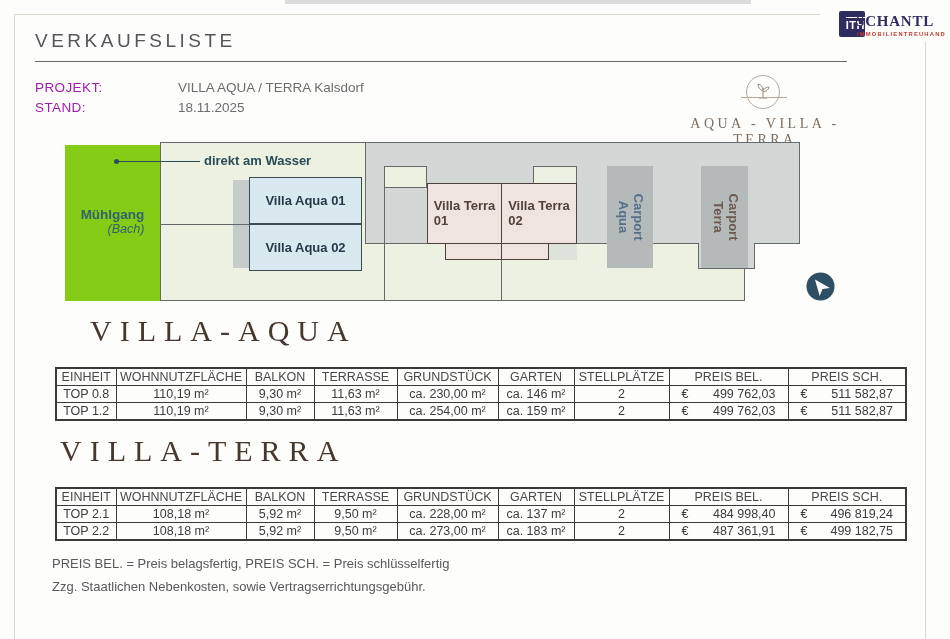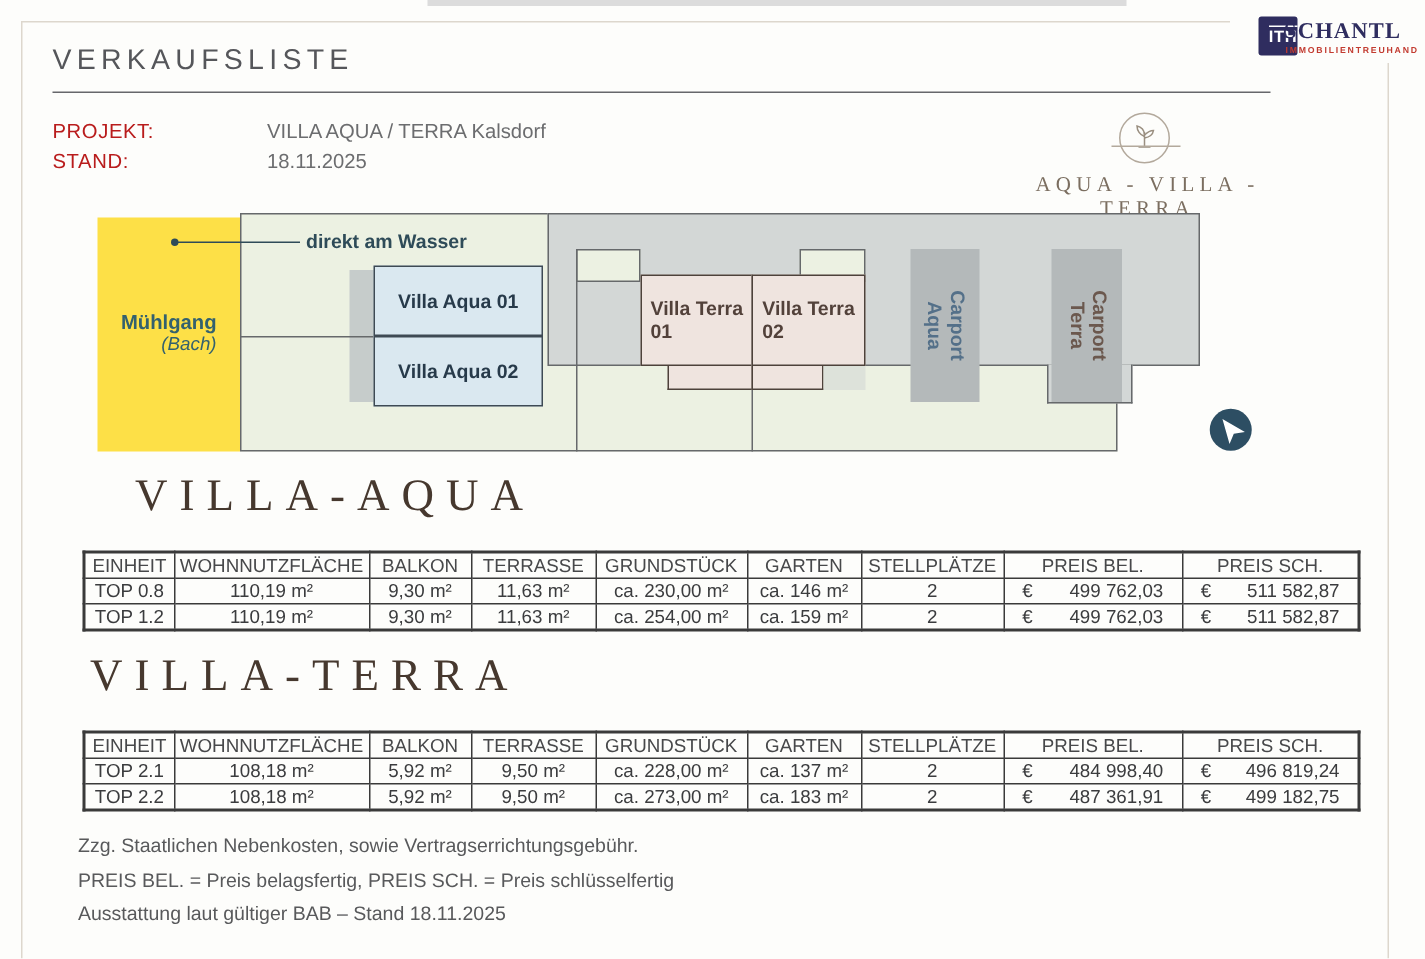"PROJEKT:" .meta-label { color: #b91c1c -> #a21caf }
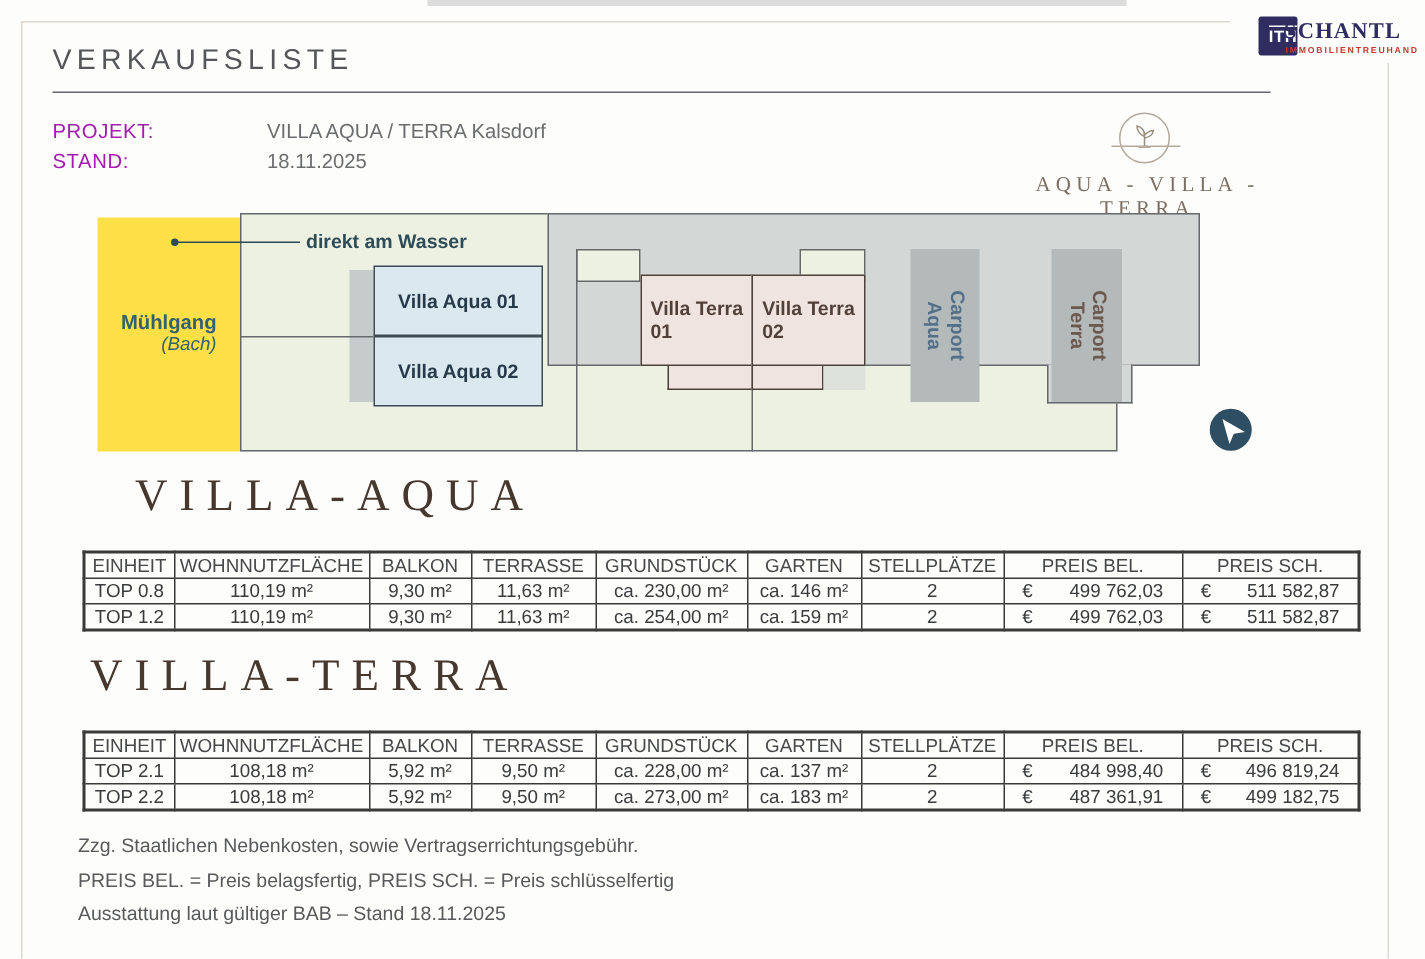"Mühlgang" .water { background: #fde047 -> #84cc16 }
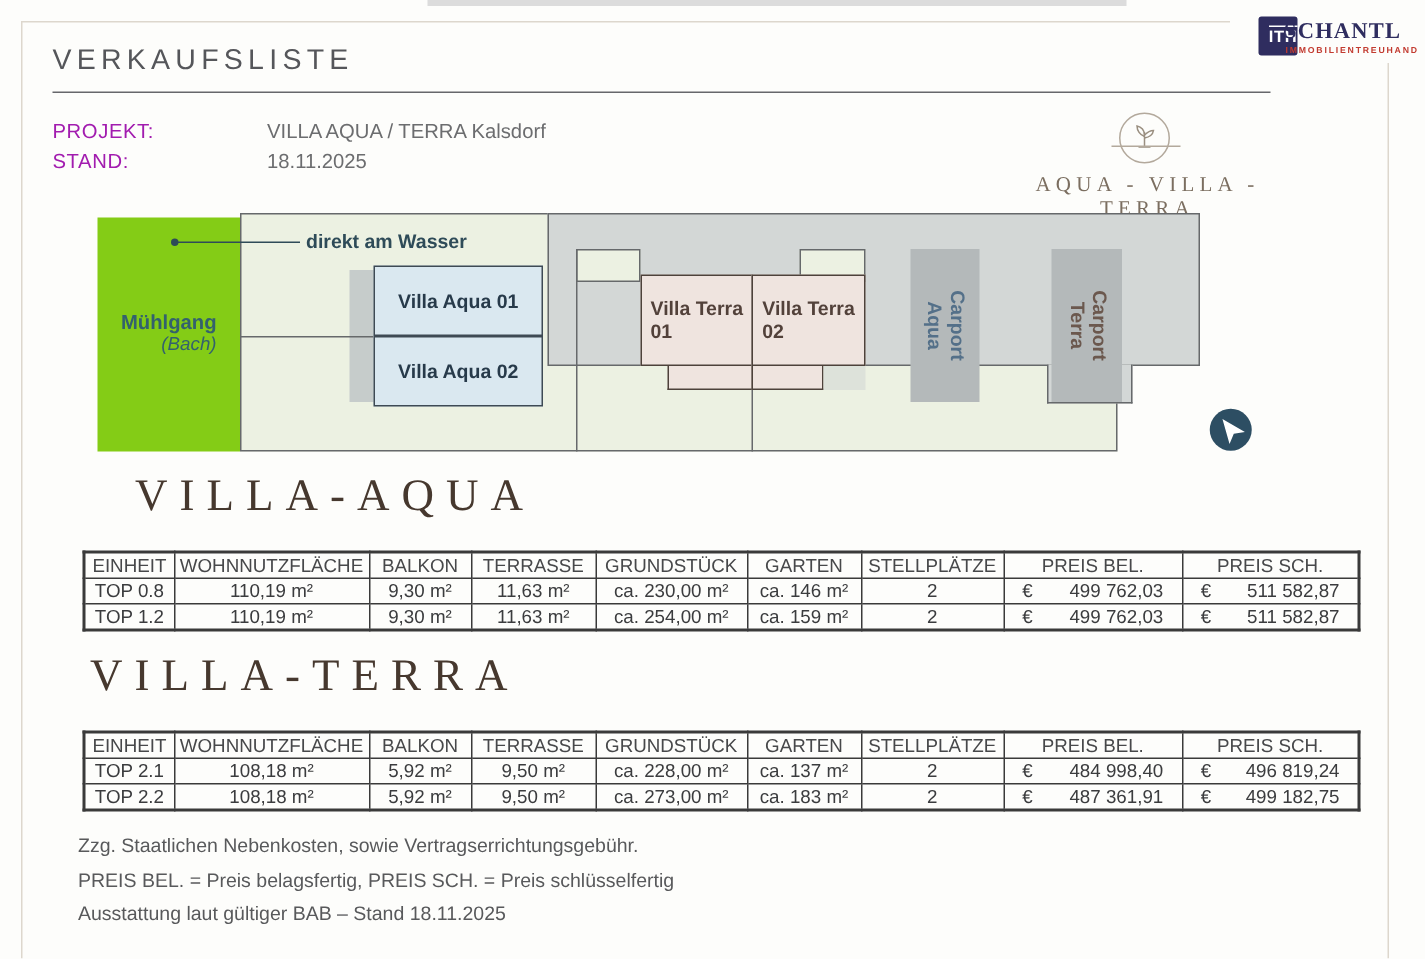"Zzg. Staatlichen Nebenkosten, sowie" div { order: before "PREIS BEL. = Preis belagsfertig," -> after "PREIS BEL. = Preis belagsfertig," }
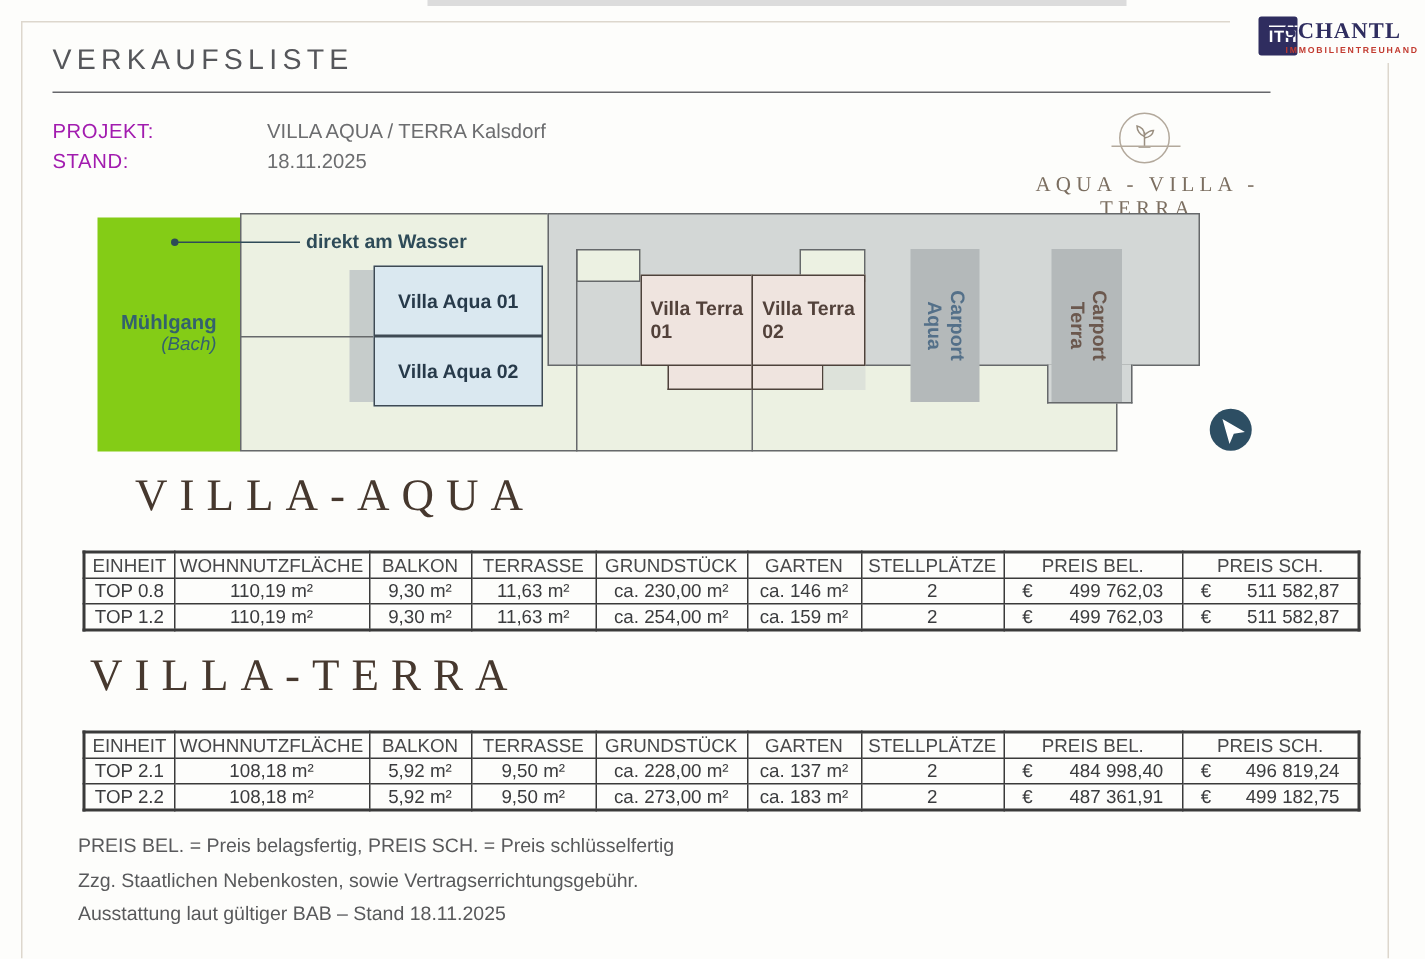"Ausstattung laut gültiger BAB –" div { html: <div>Ausstattung laut gültiger BAB – Stand 18.11.2025</div> -> none }
